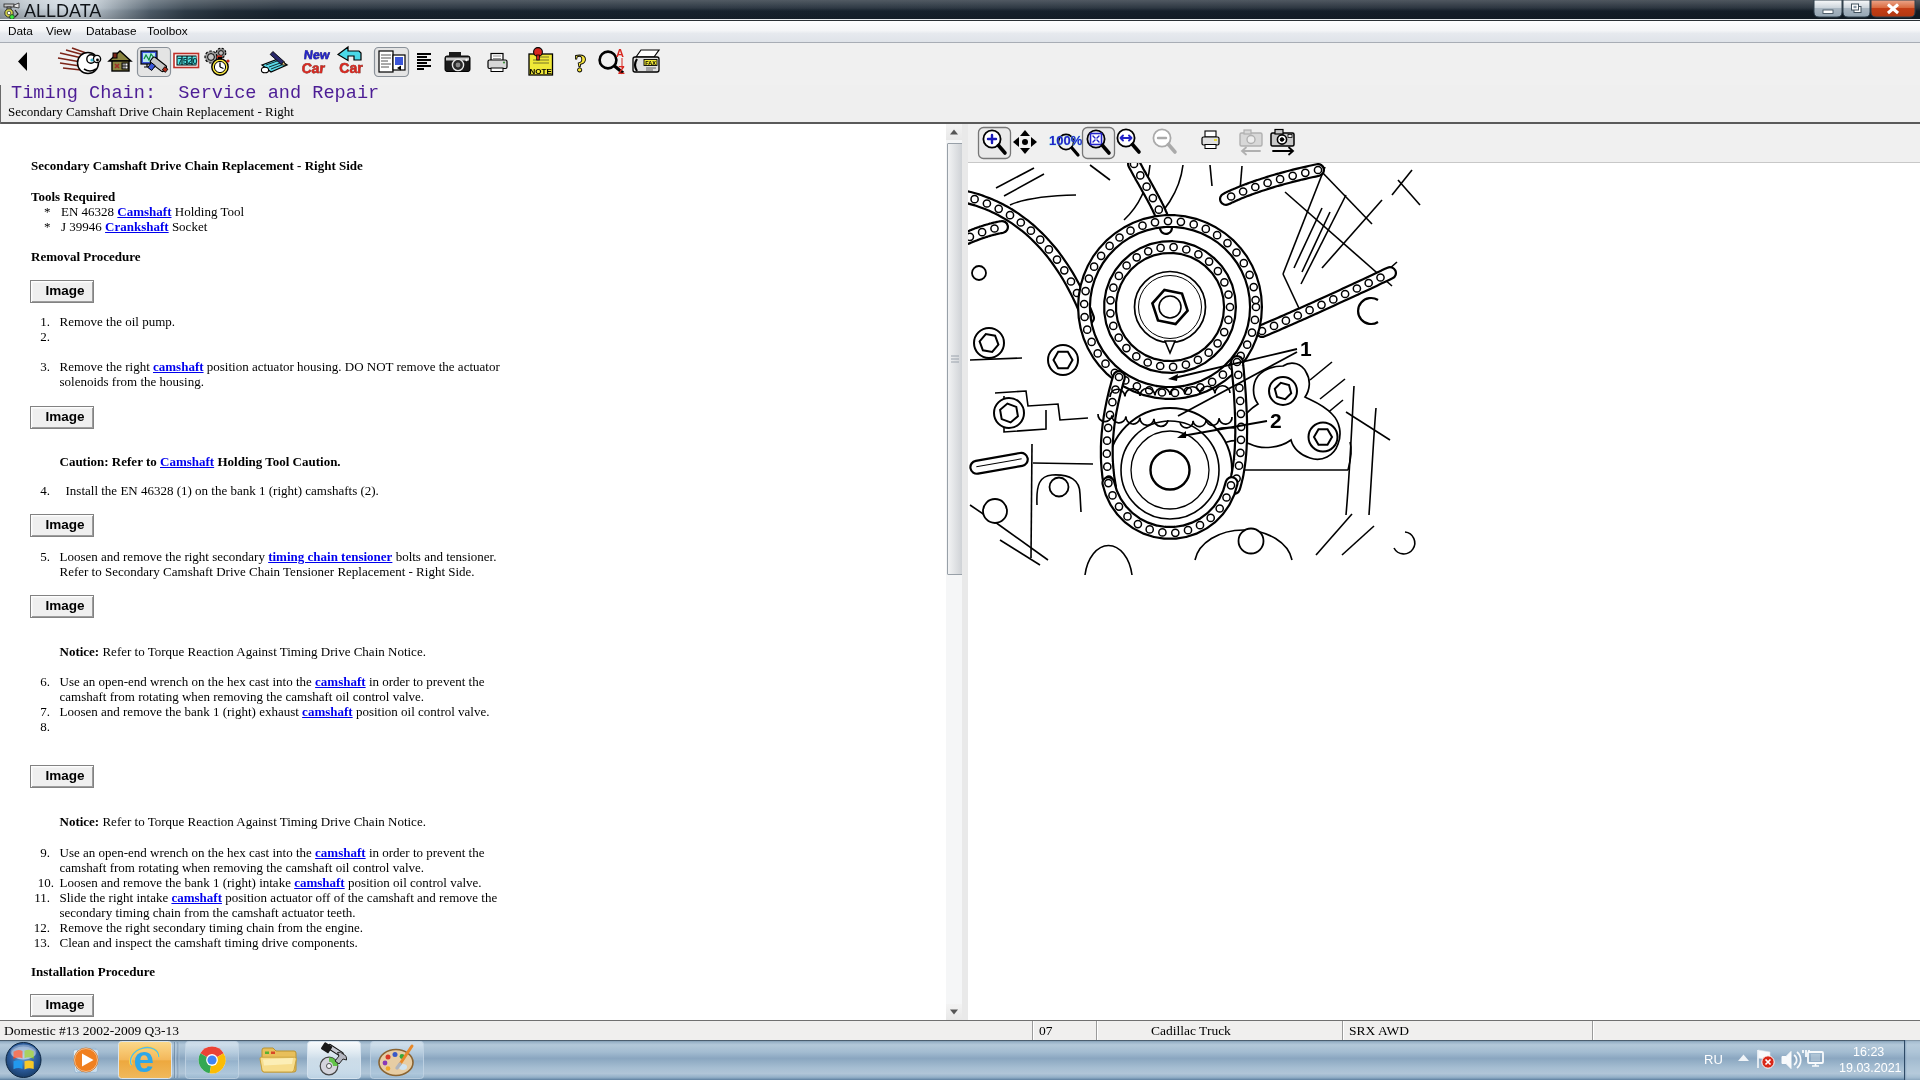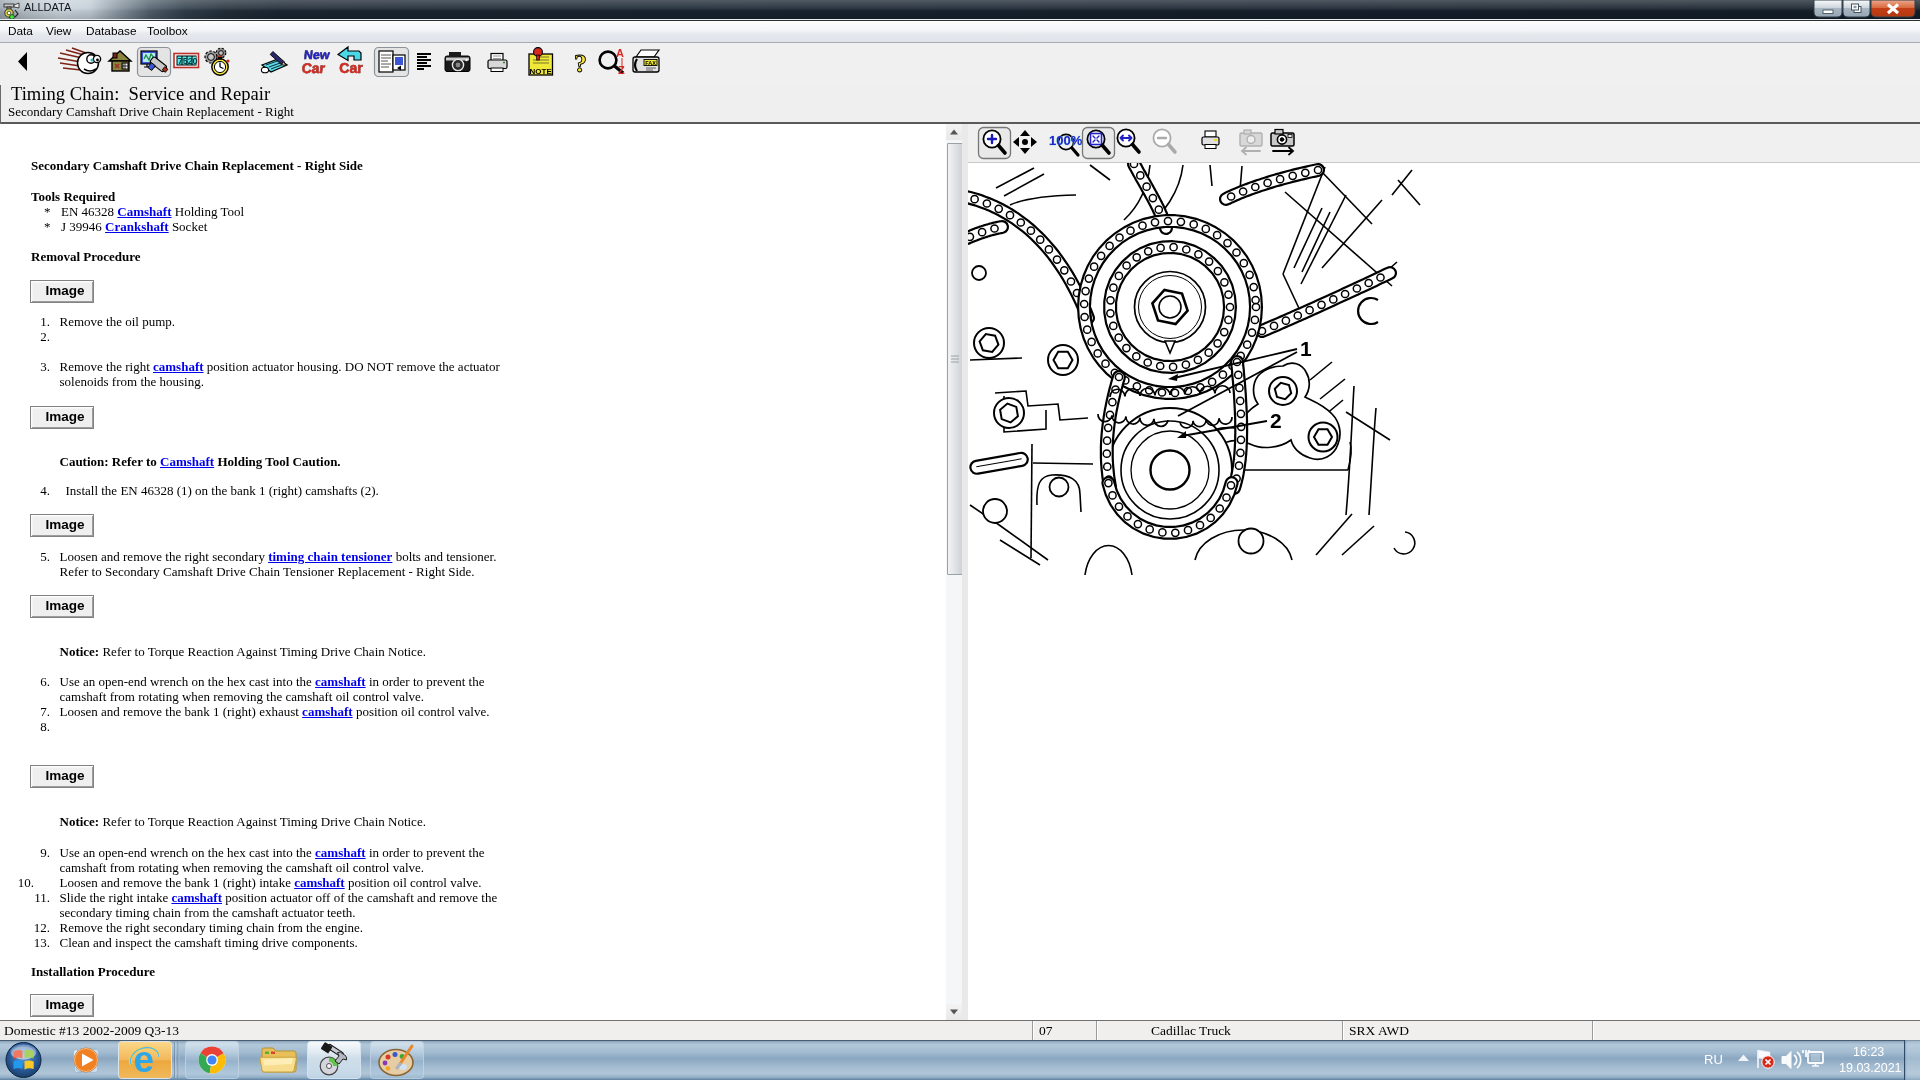"ALLDATA" #titletext { font-size: 11px -> 18px }
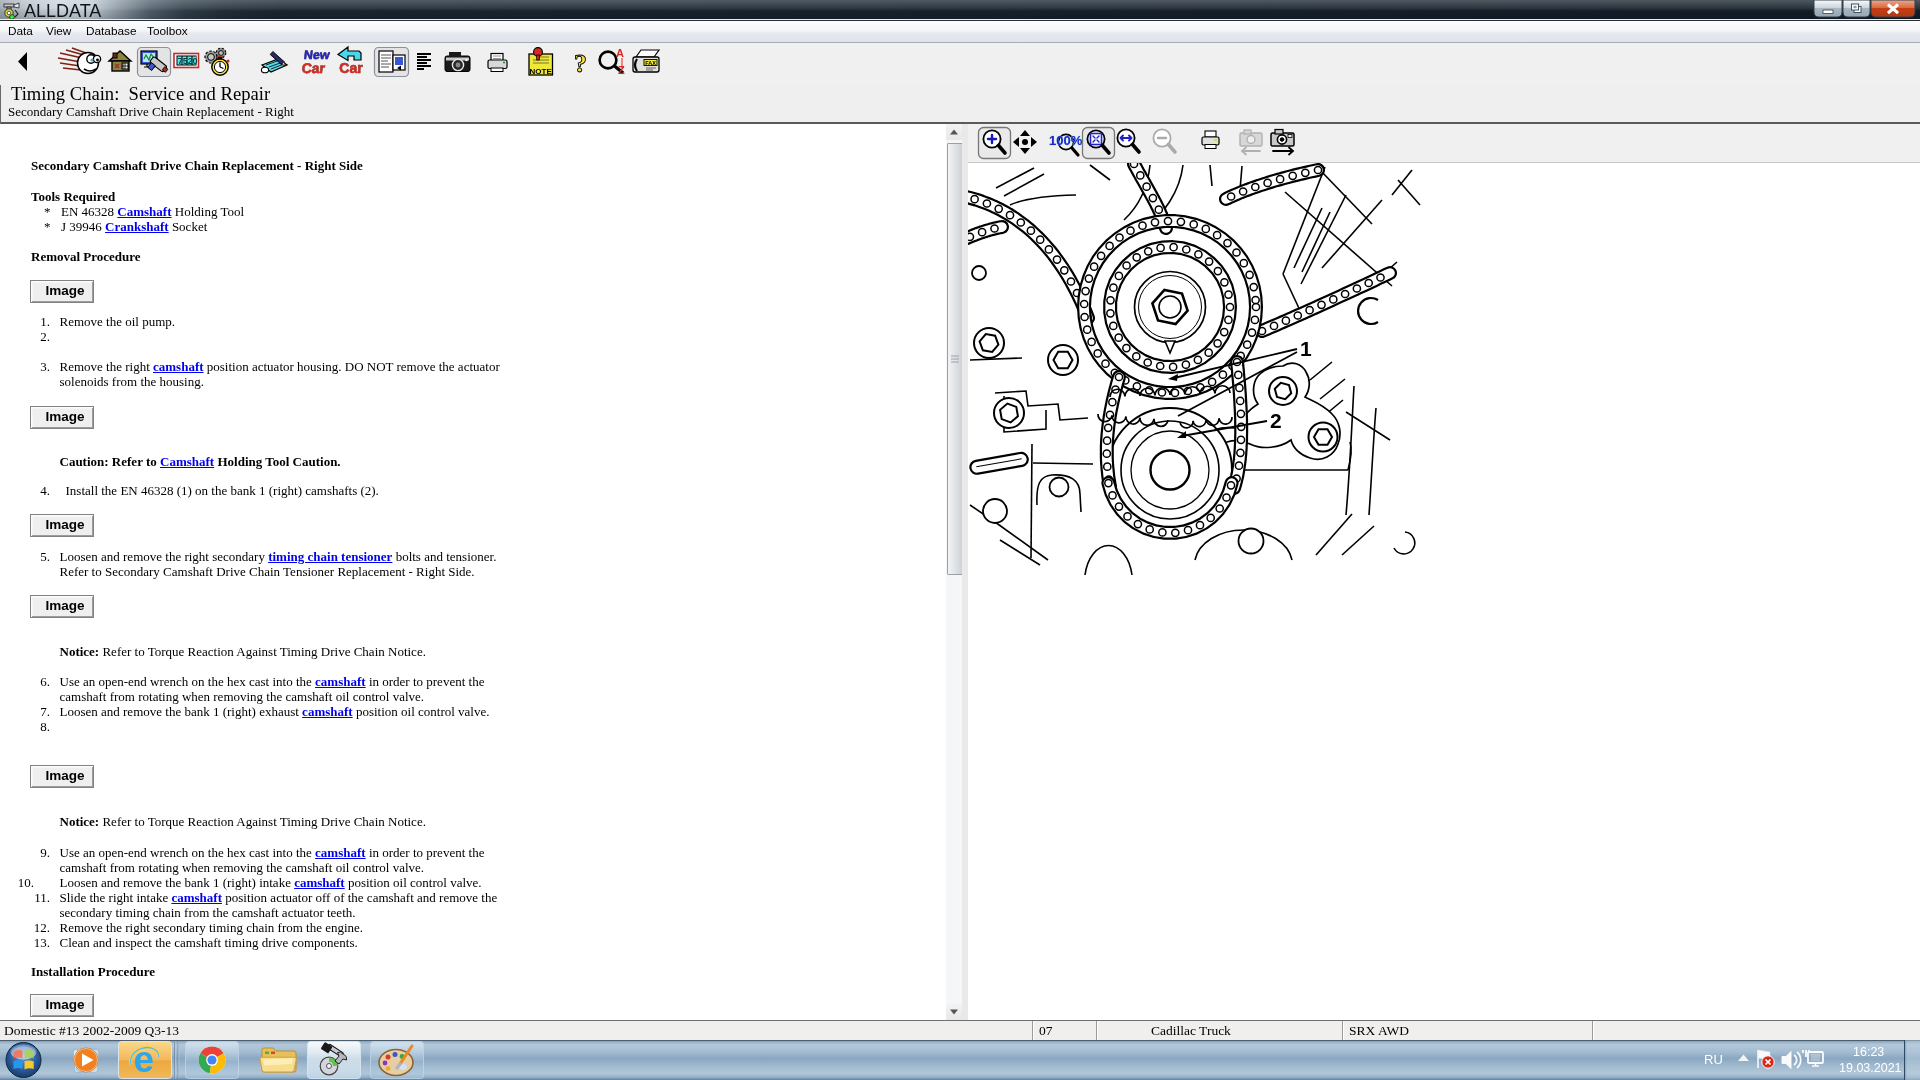"Timing Chain: Service and Repair" #doctitle { color: #000000 -> #4c1d95; font-family: Liberation Serif, serif -> Liberation Mono, monospace }
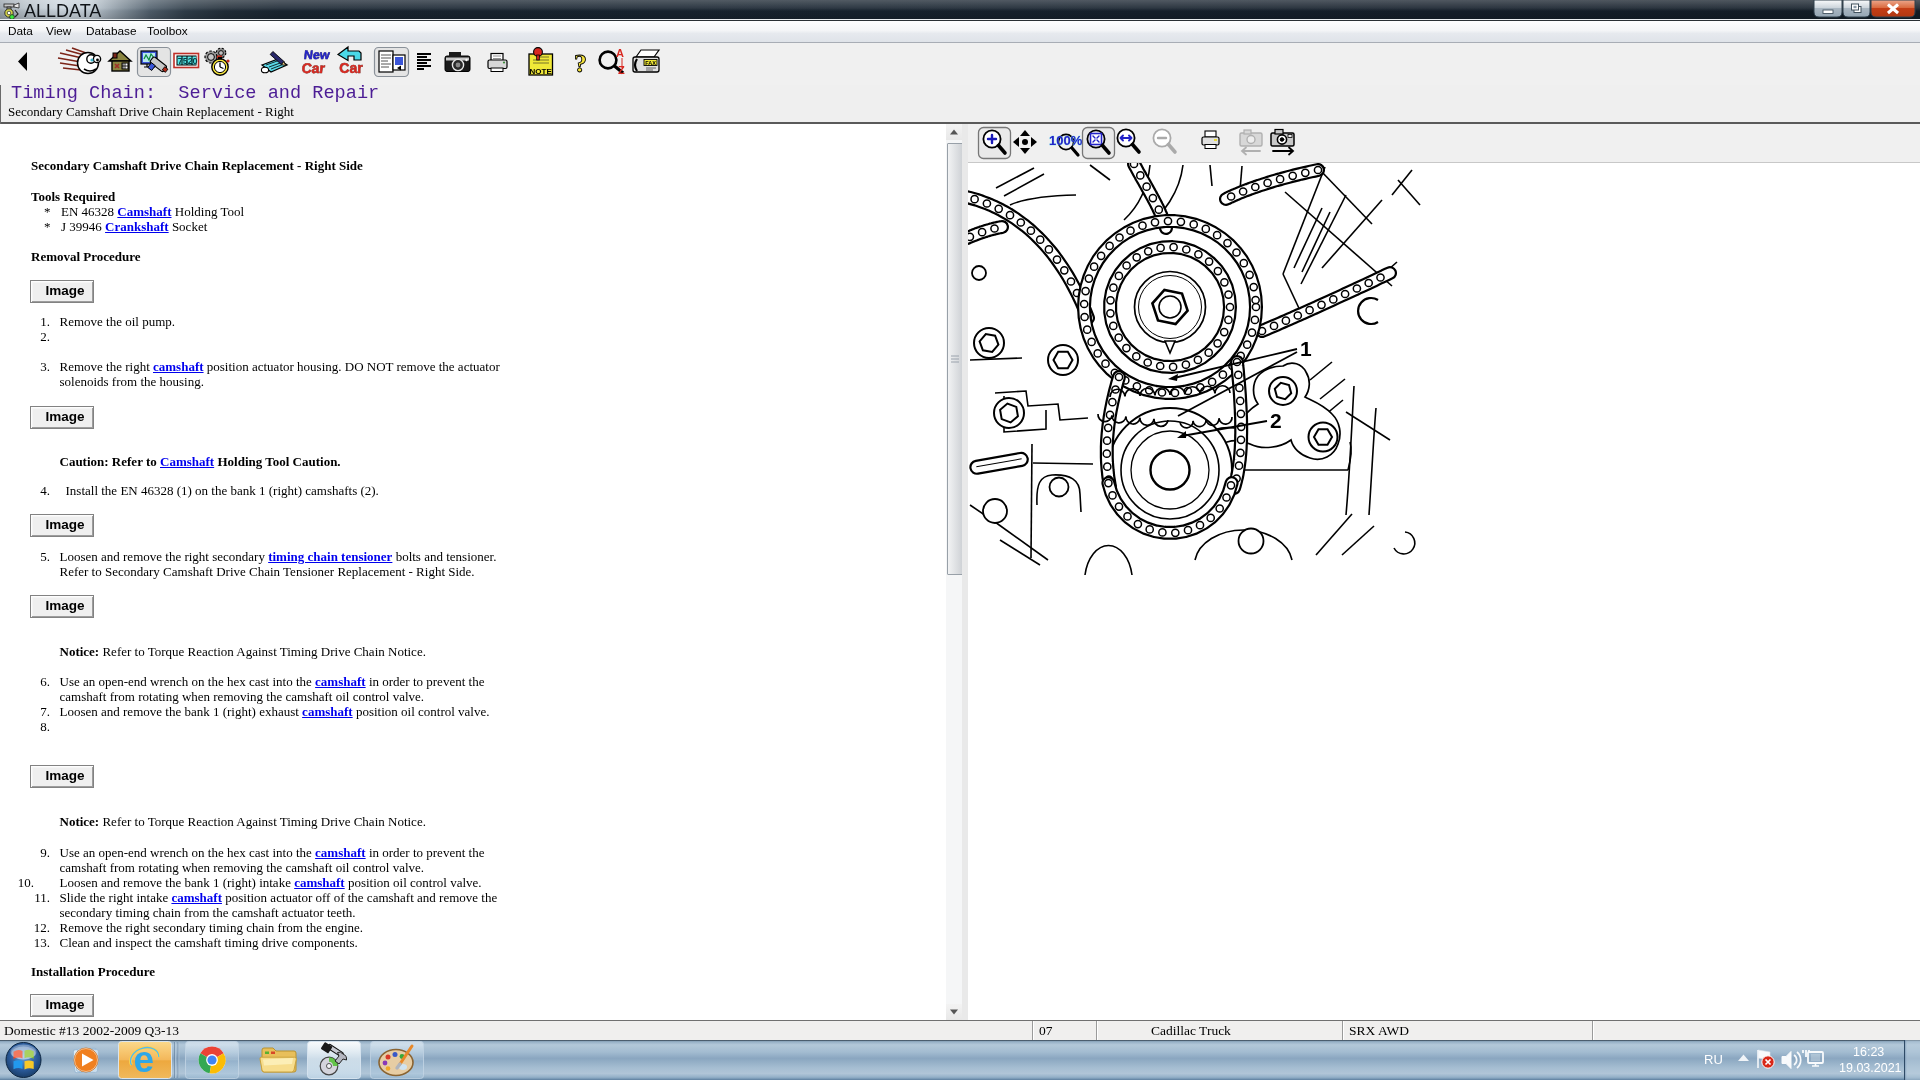"10." div.num { left: 14px -> 34px }
